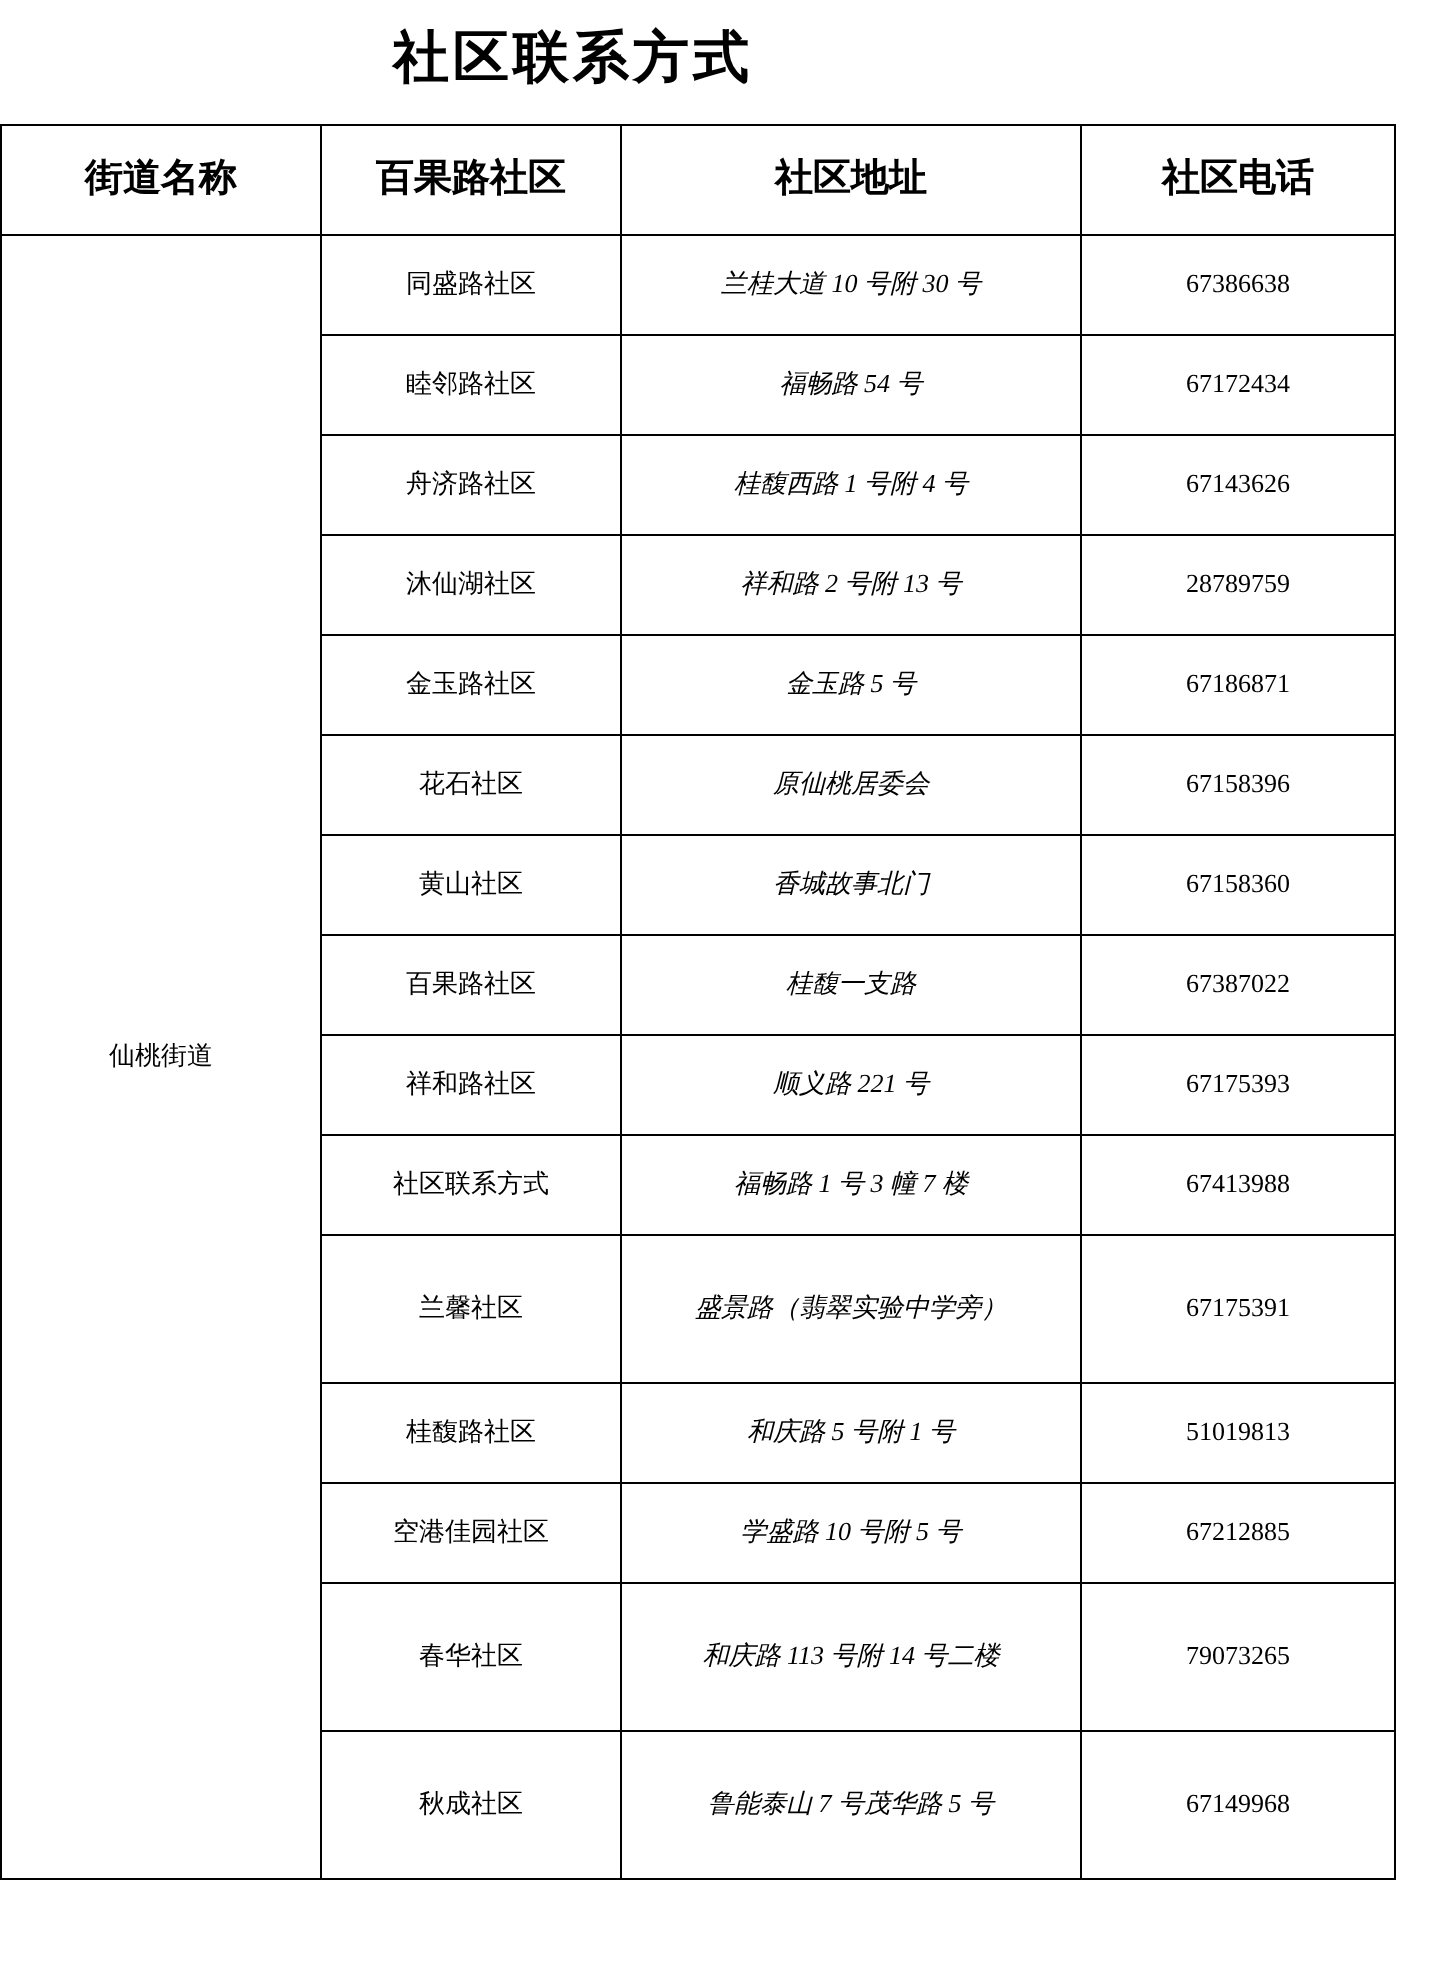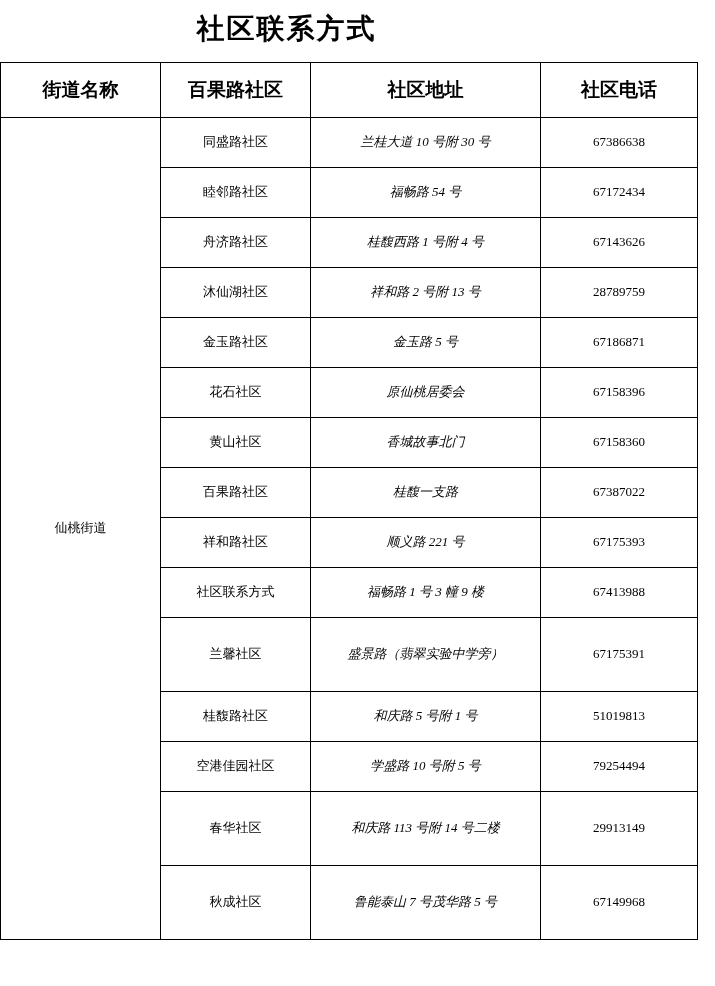"福畅路 1 号 3 幢" td.row-addr { text: 9 -> 7 }
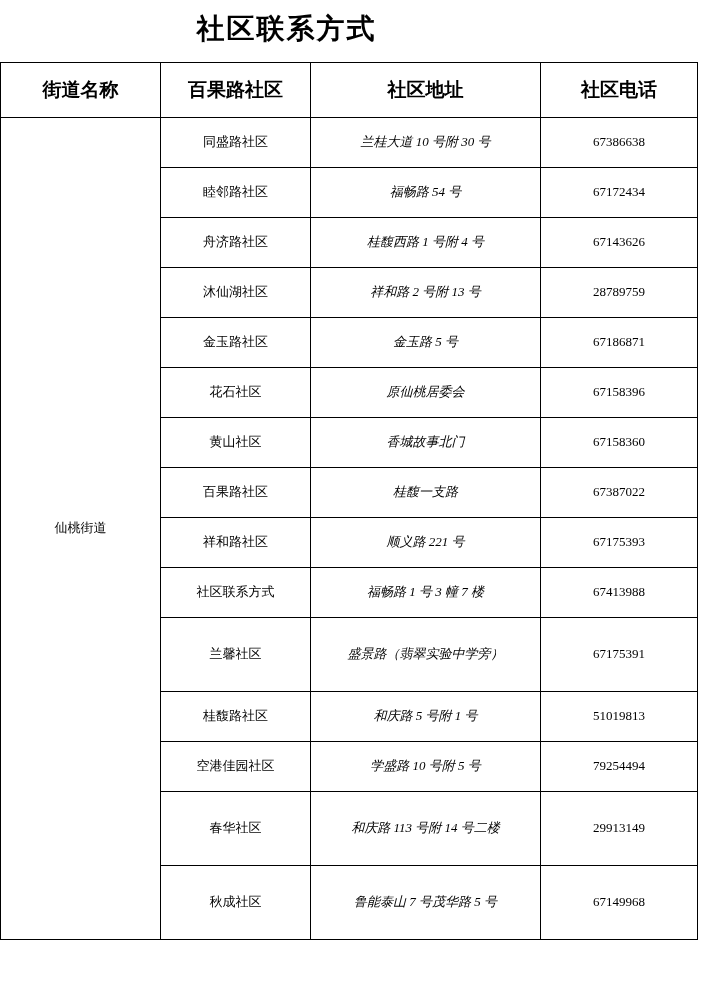"79254494" td.row-phone { text: 79254494 -> 67212885 }
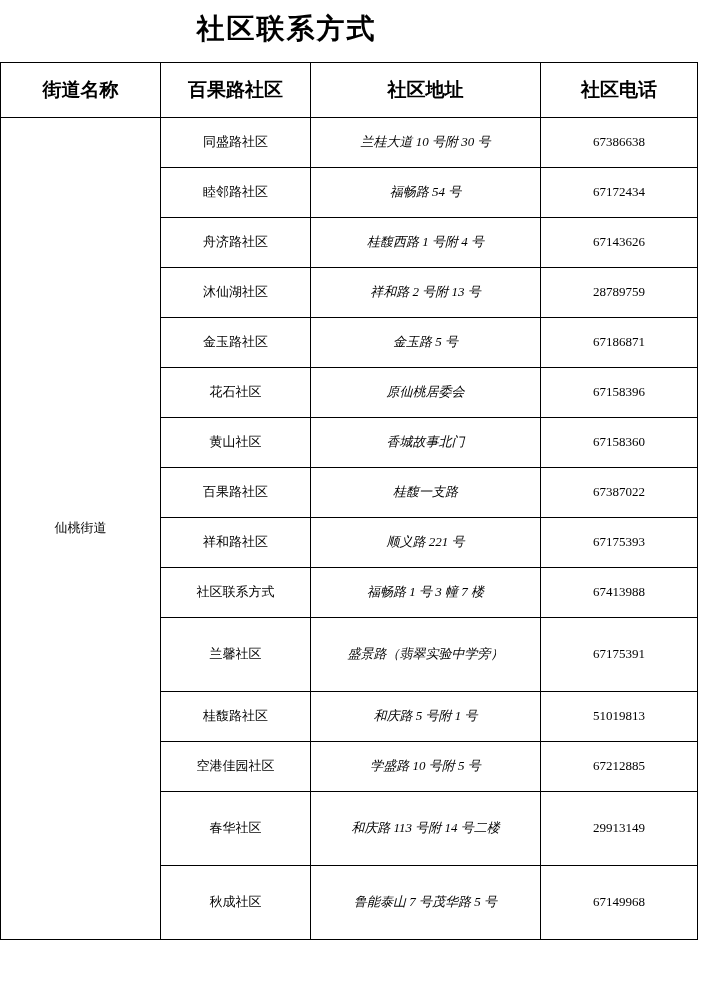"29913149" td.row-phone { text: 29913149 -> 79073265 }
